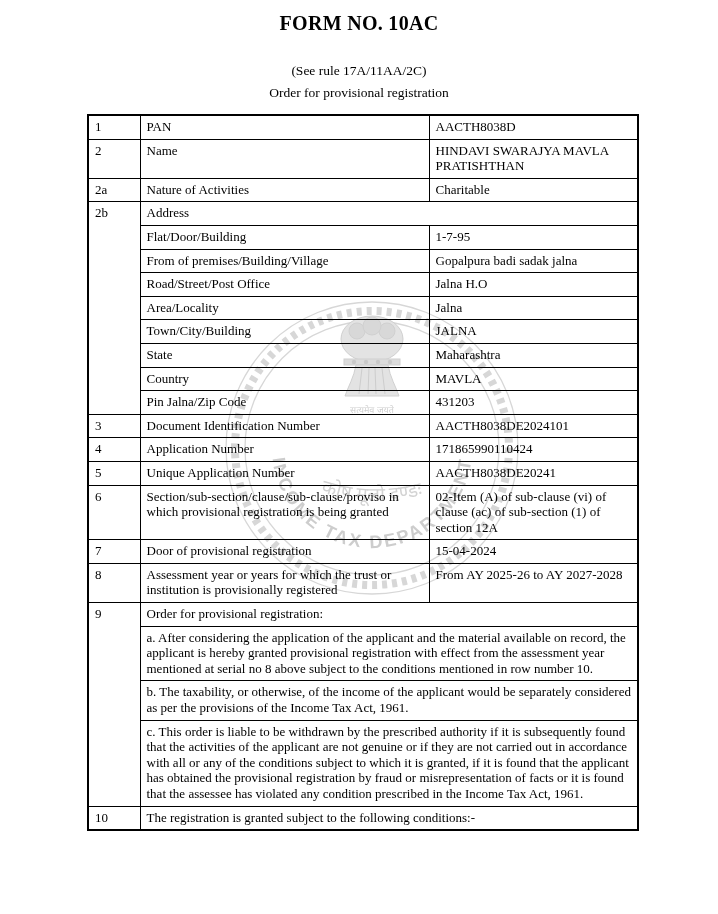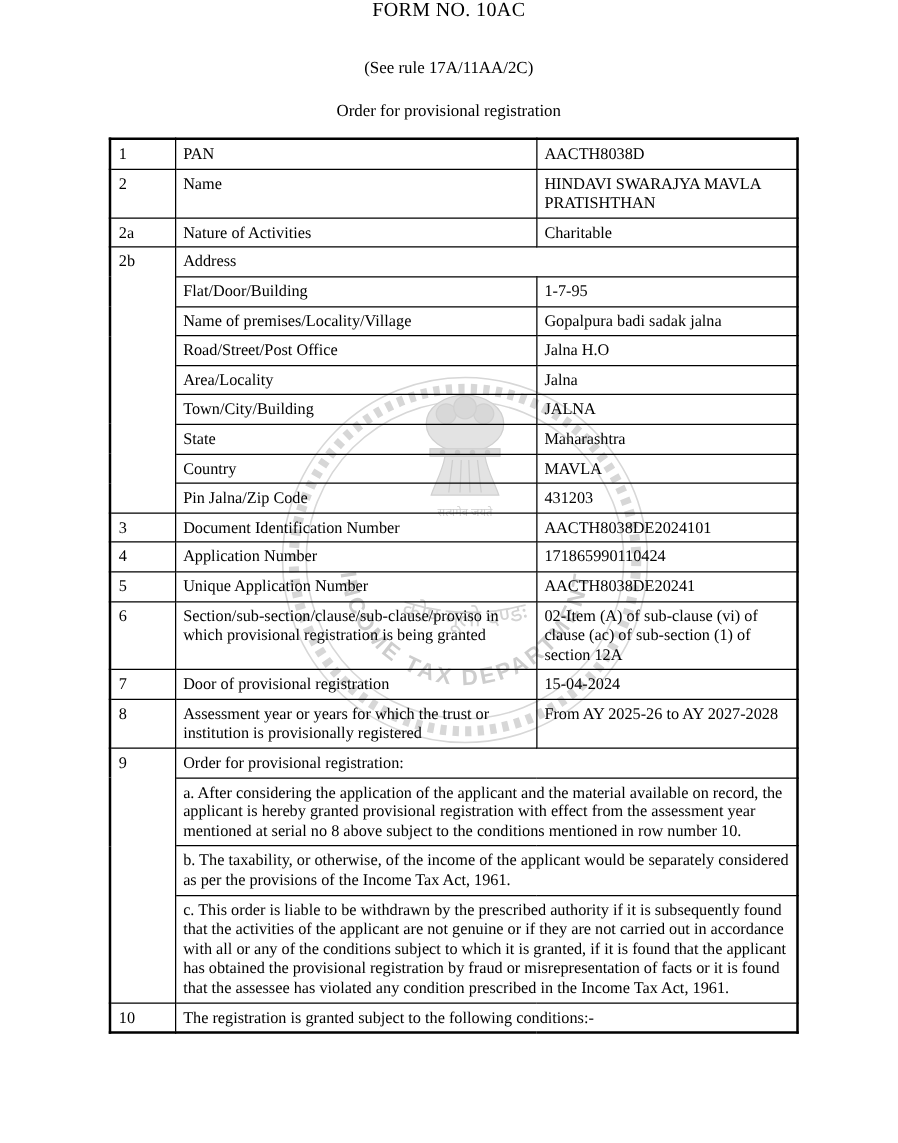"FORM NO. 10AC" .form-title { font-size: 16px -> 20px; font-weight: normal -> bold; padding-top: none -> 12px }
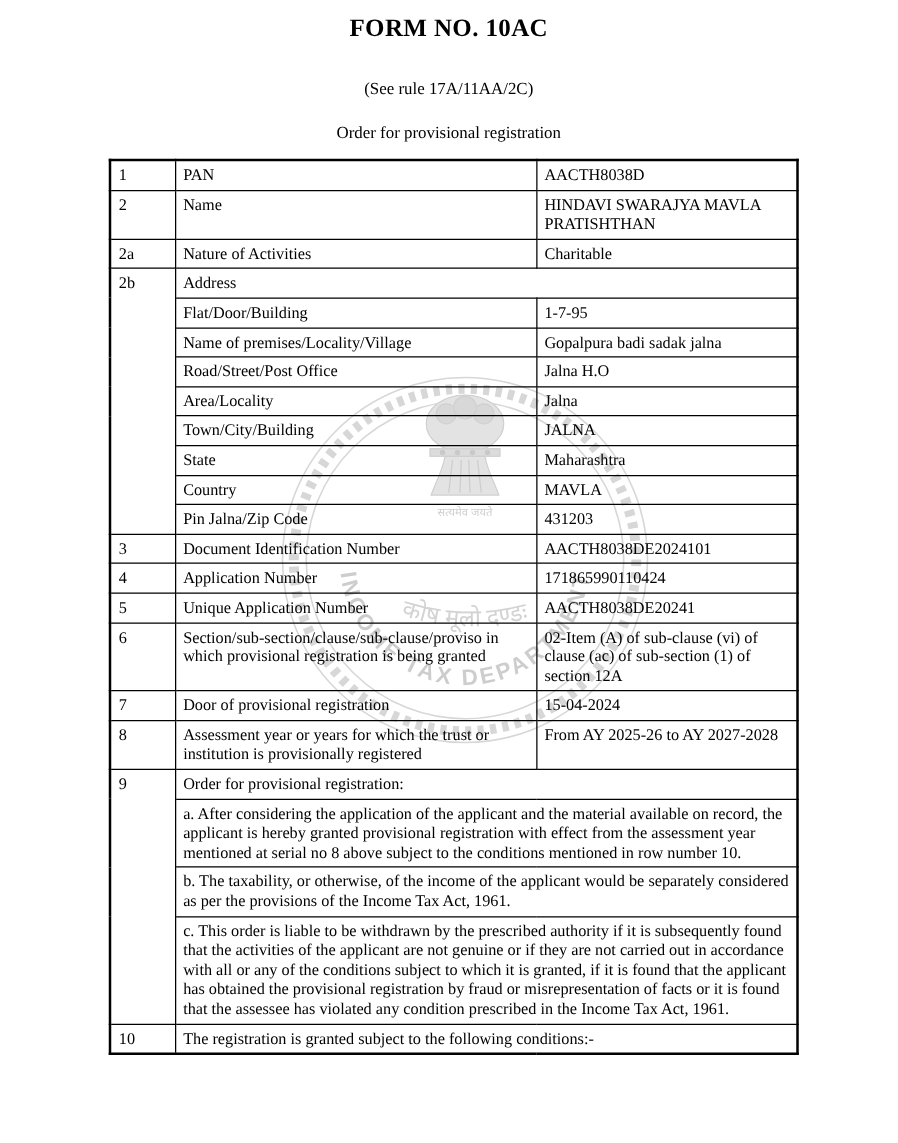"Order for provisional registration" .order-line { margin-top: 19px -> 6px }
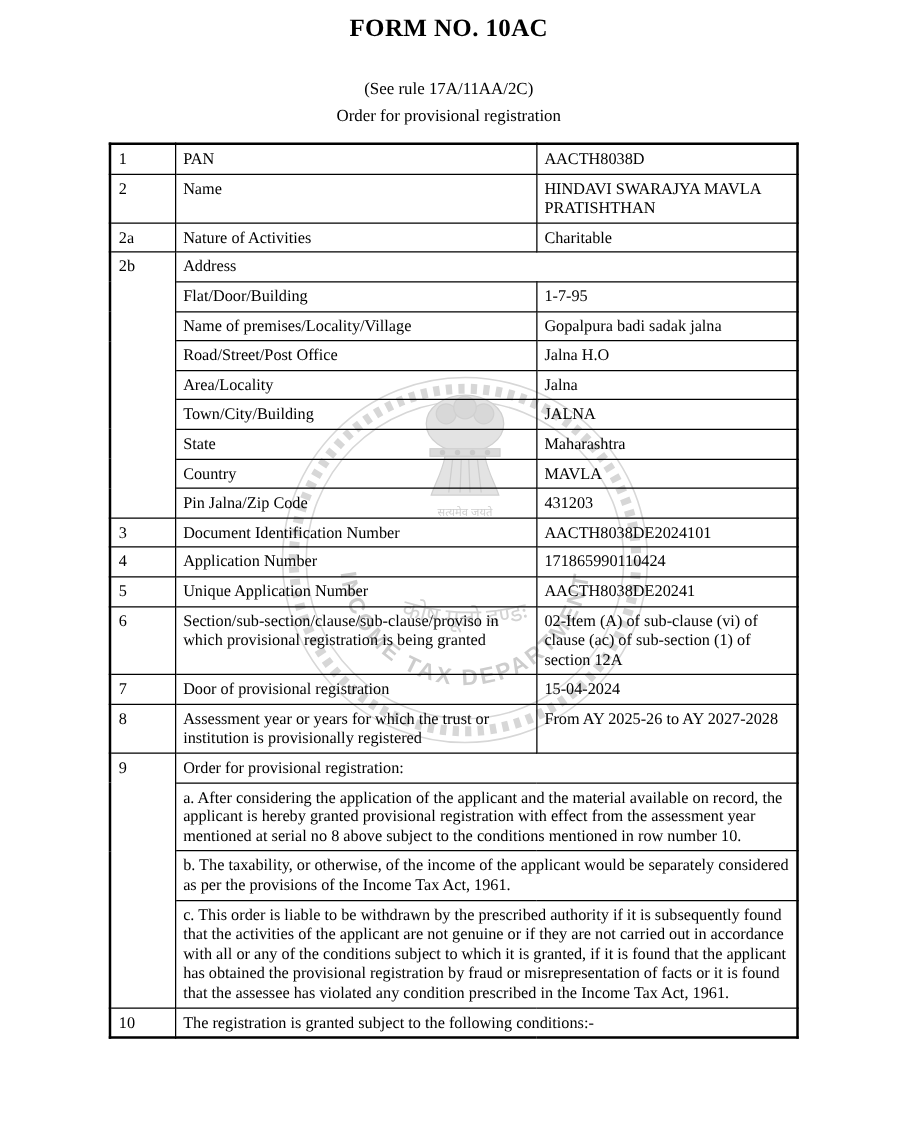"Name of premises/Locality/Village" td { text: Name of premises/Locality/Village -> From of premises/Building/Village }
